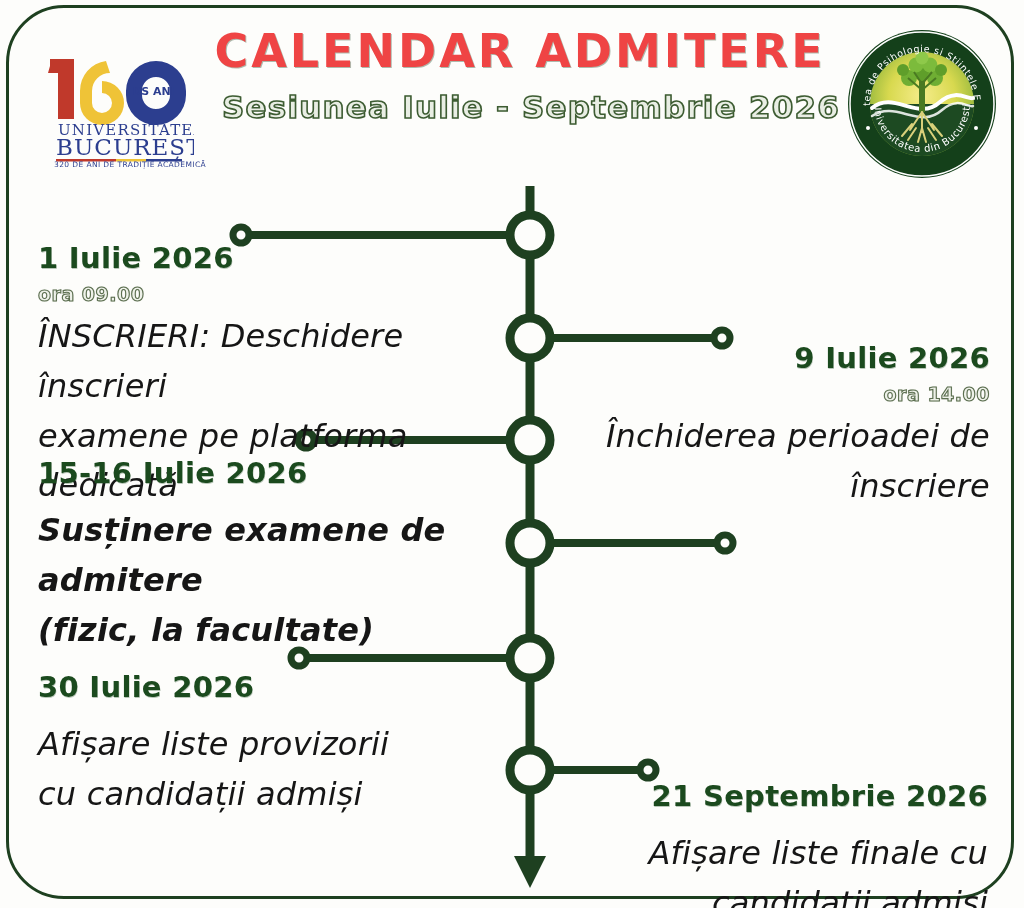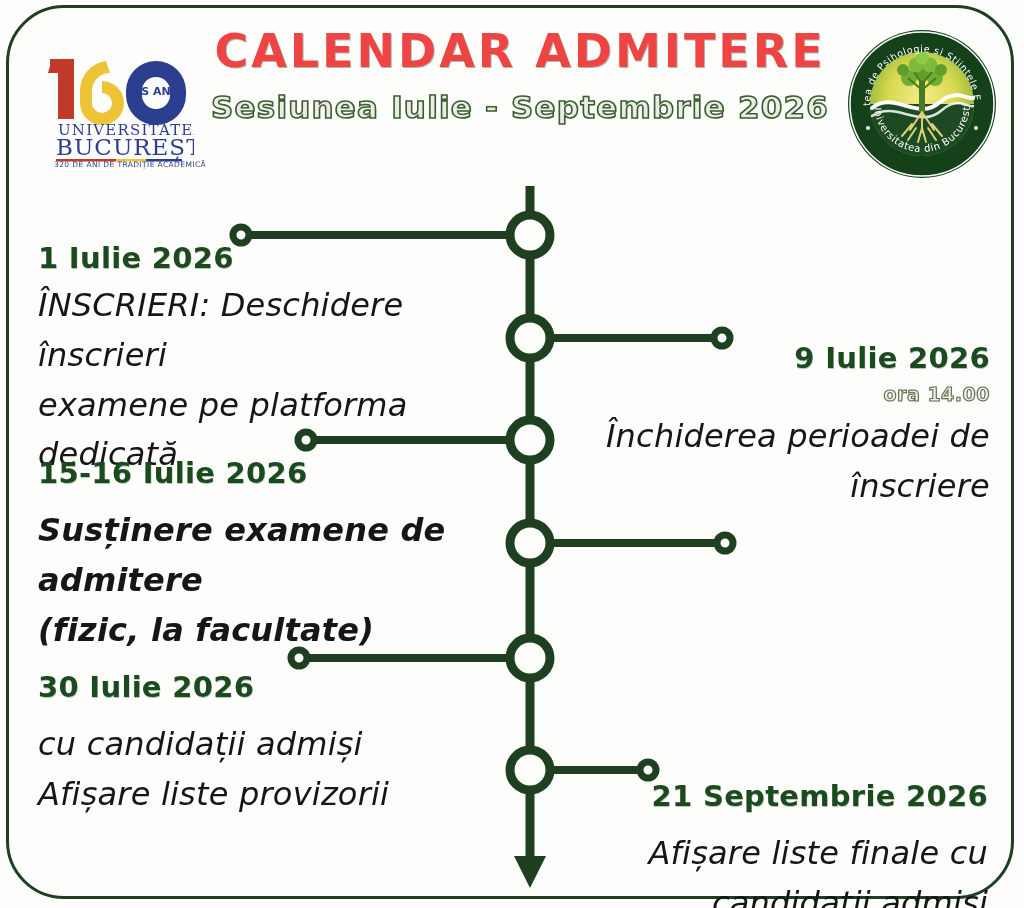"Sesiunea Iulie - Septembrie 2026" #subtitle { text-align: none -> right }
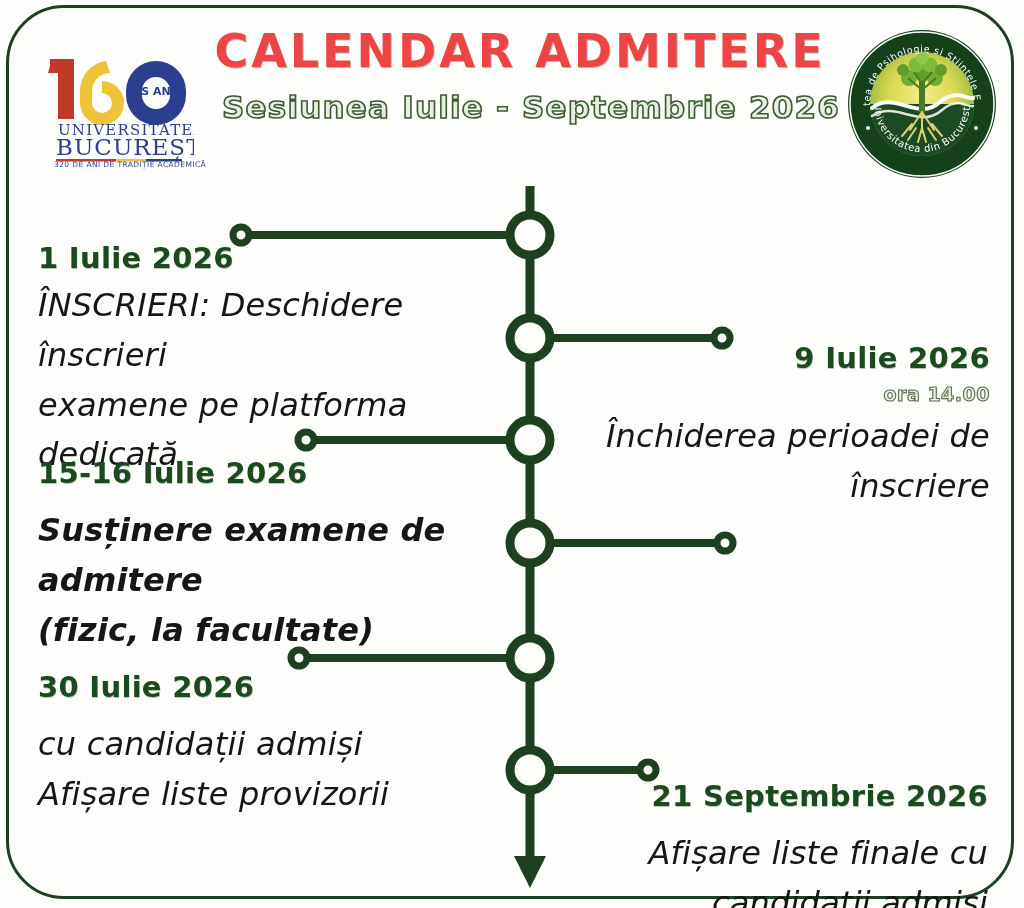"ora 09.00" div.event-time { html: none -> <div>ora 09.00</div> }
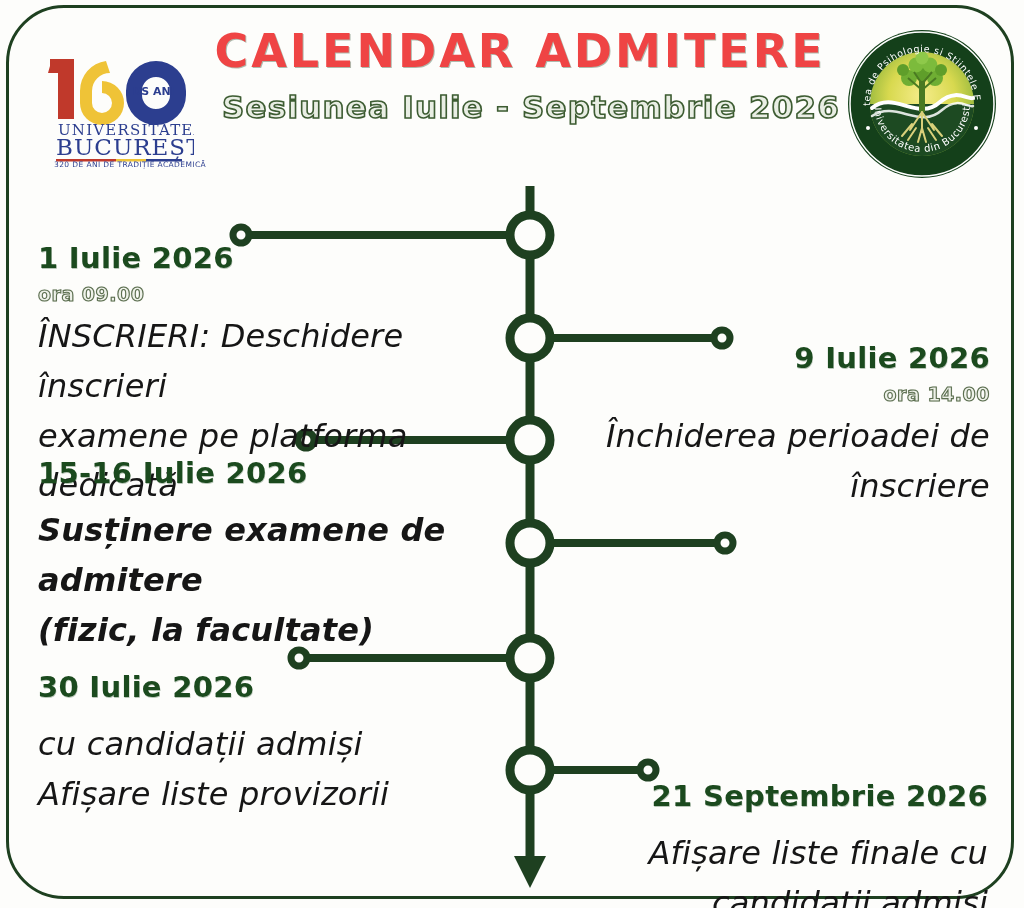"cu candidații admiși" div { order: before "Afișare liste provizorii" -> after "Afișare liste provizorii" }
